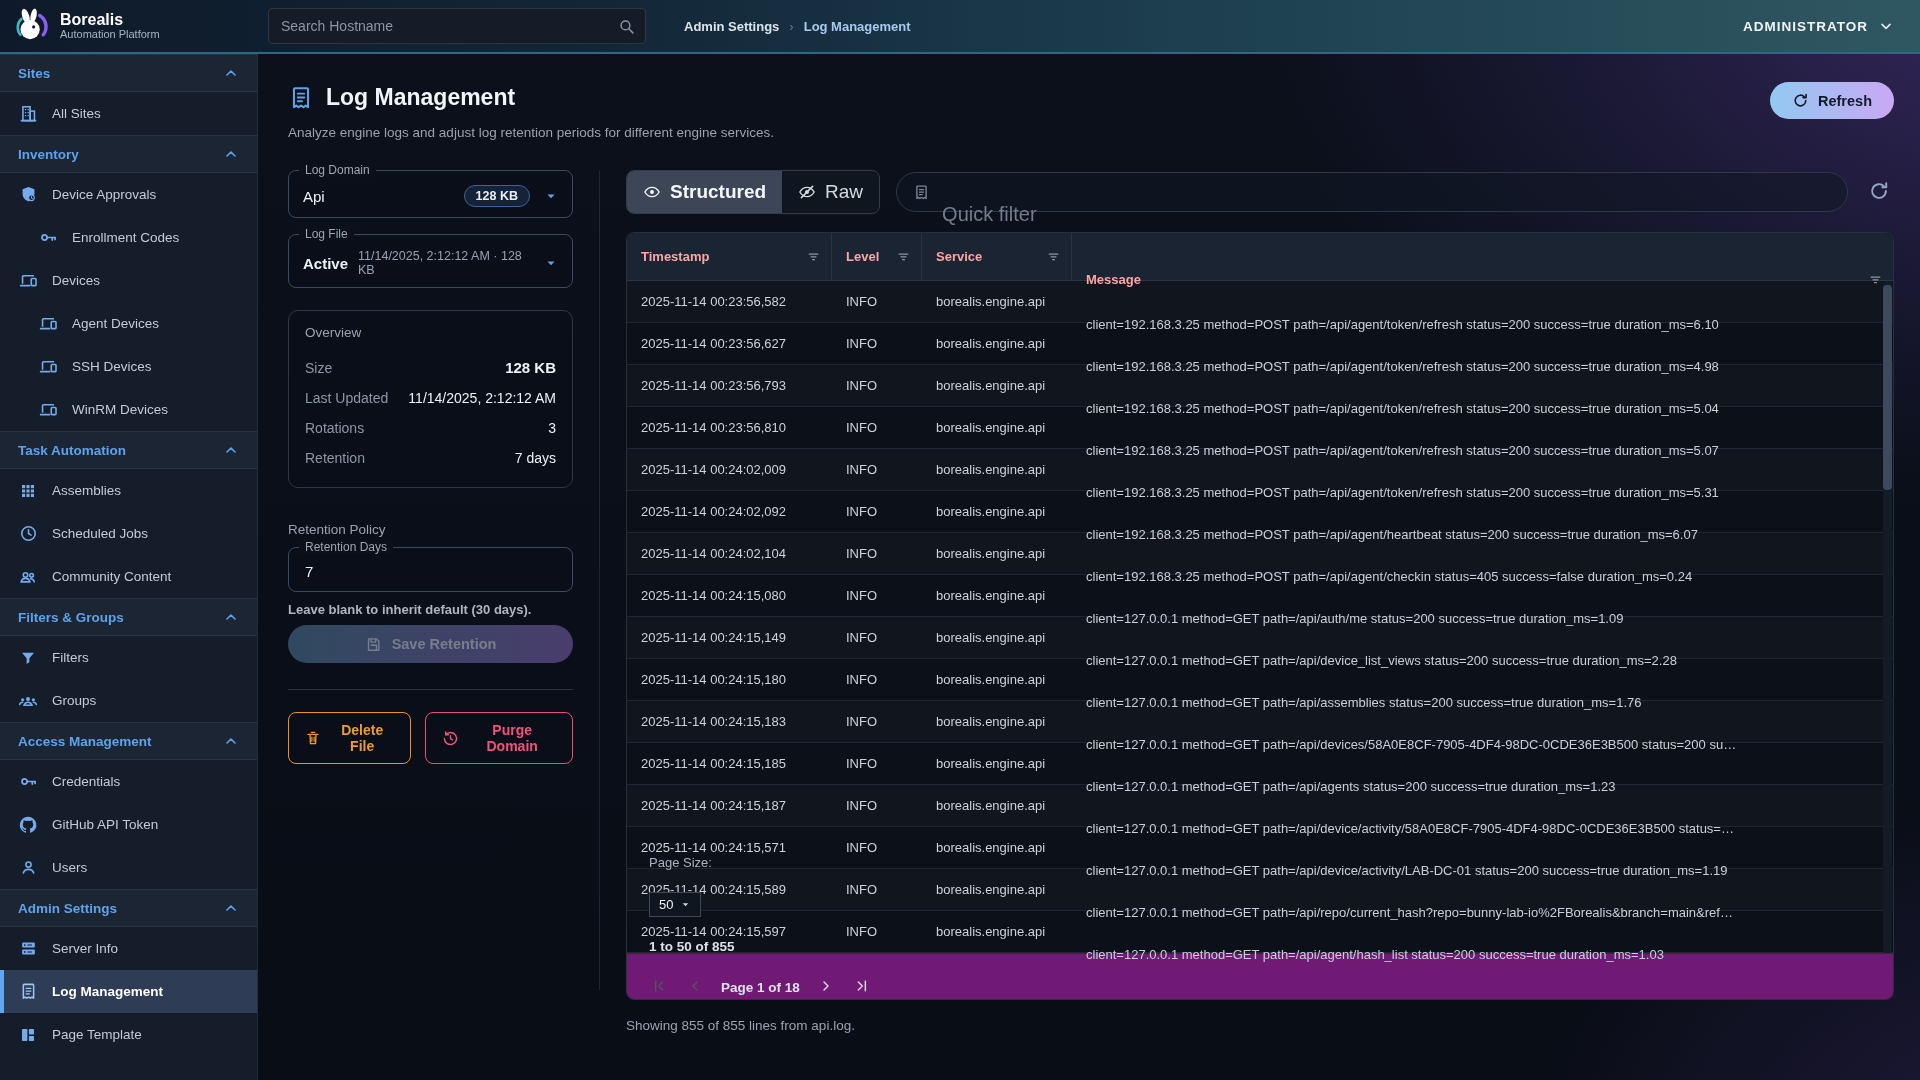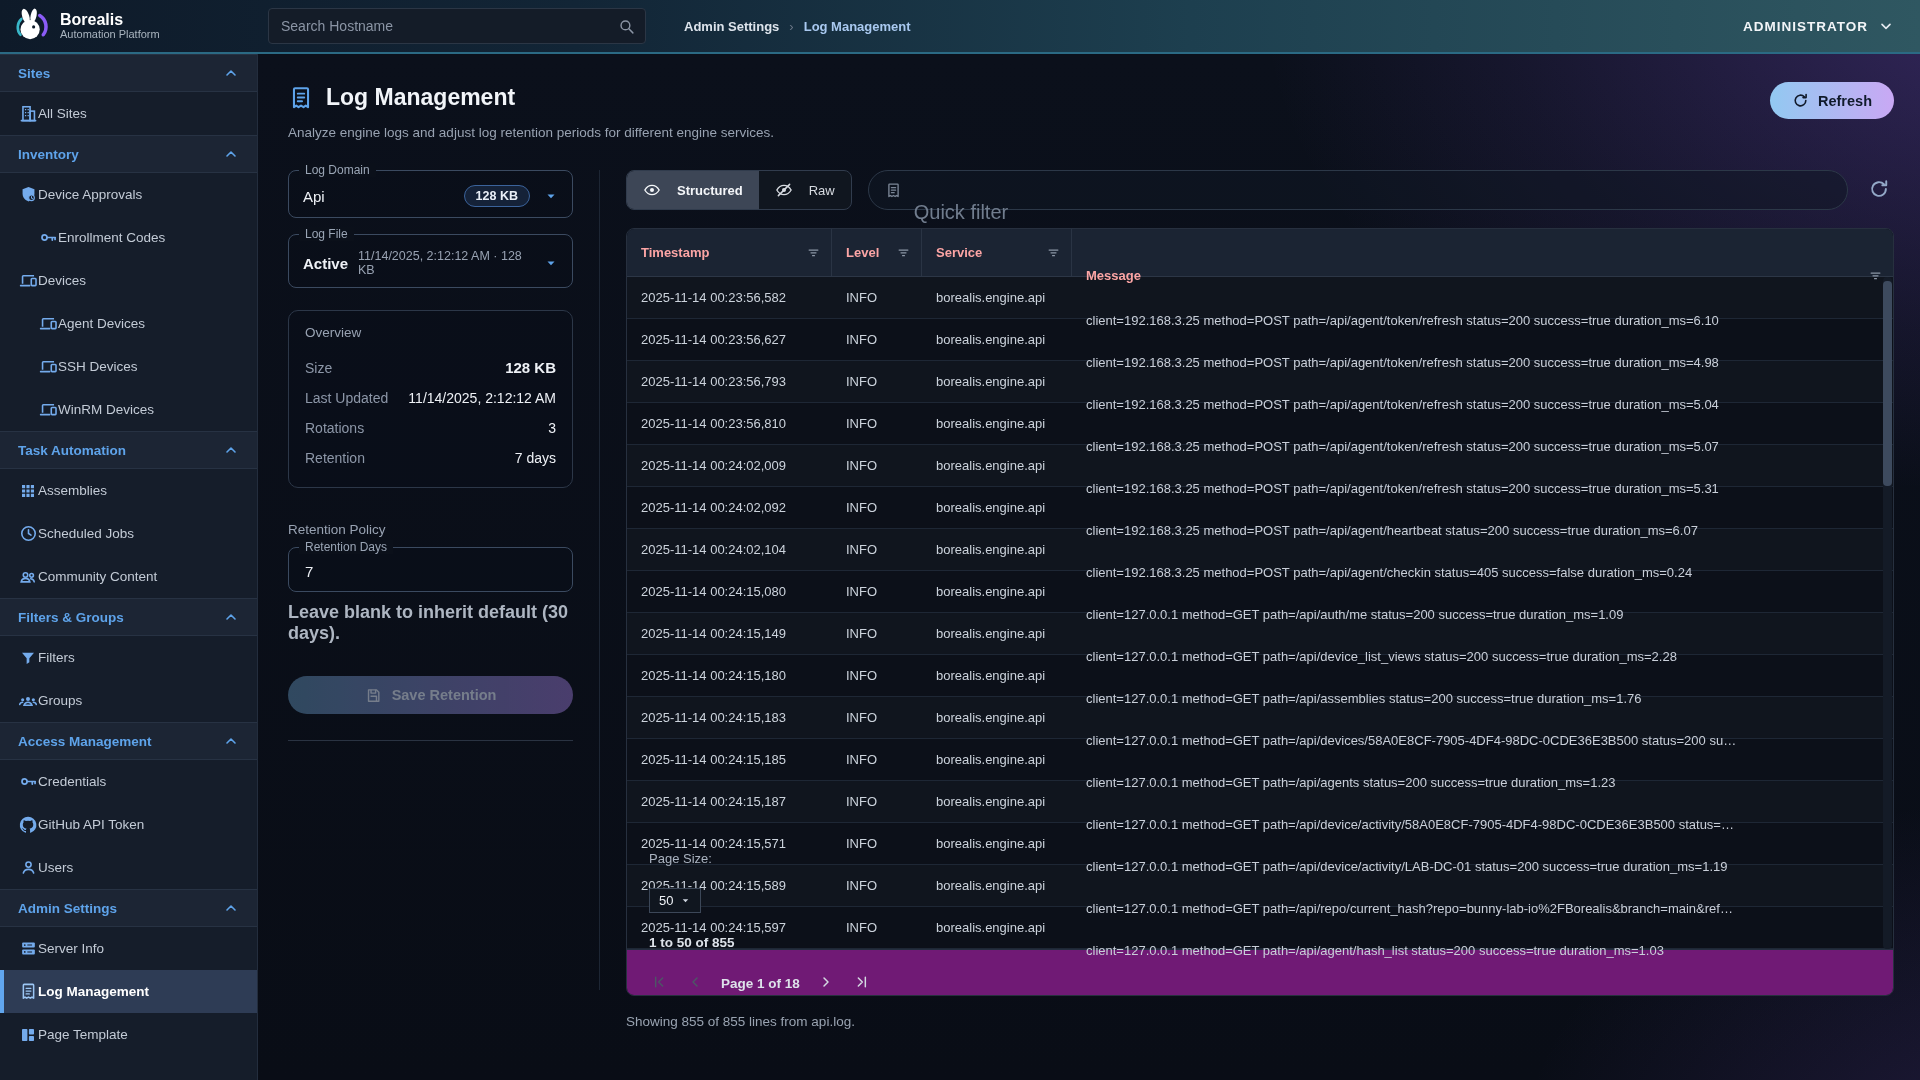"All Sites" .side-item { gap: 0 -> 14px }
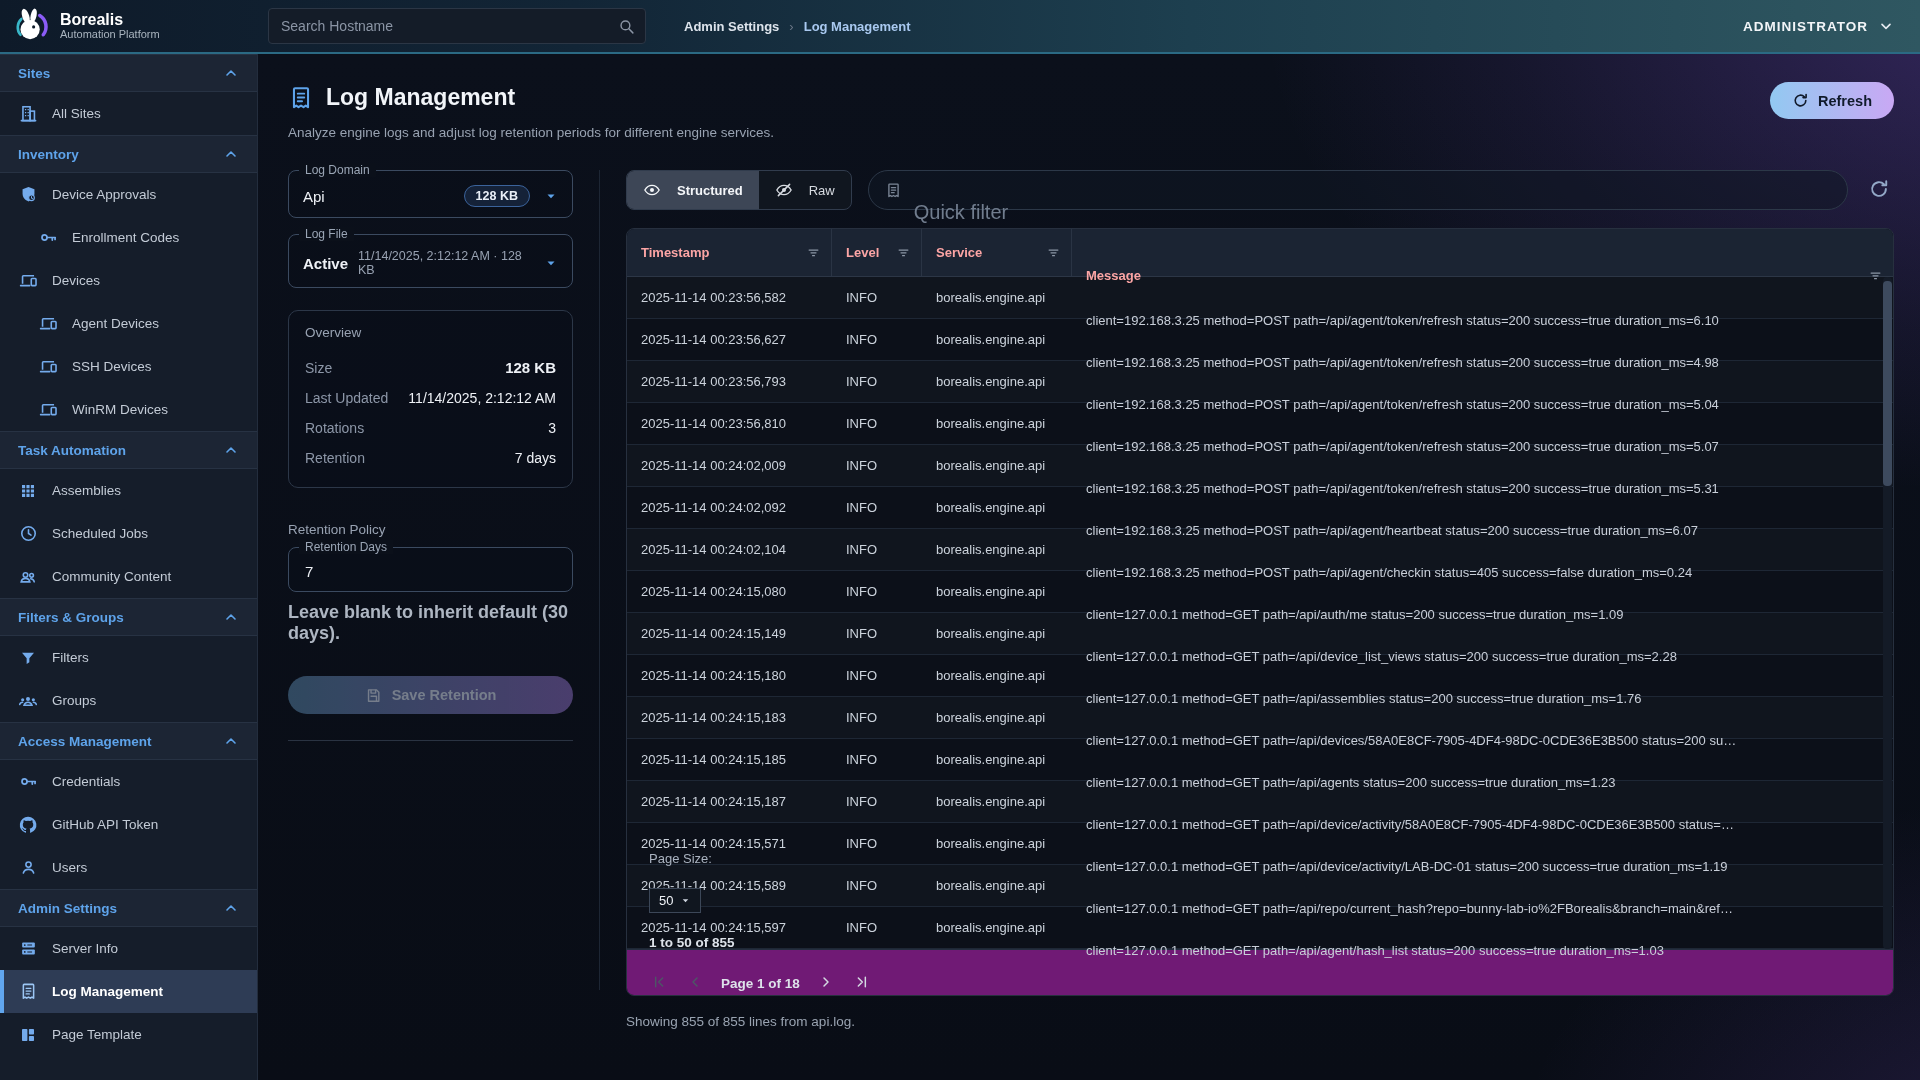"Structured" .toggle-btn { font-size: 13px -> 19px; gap: 16px -> 9px }
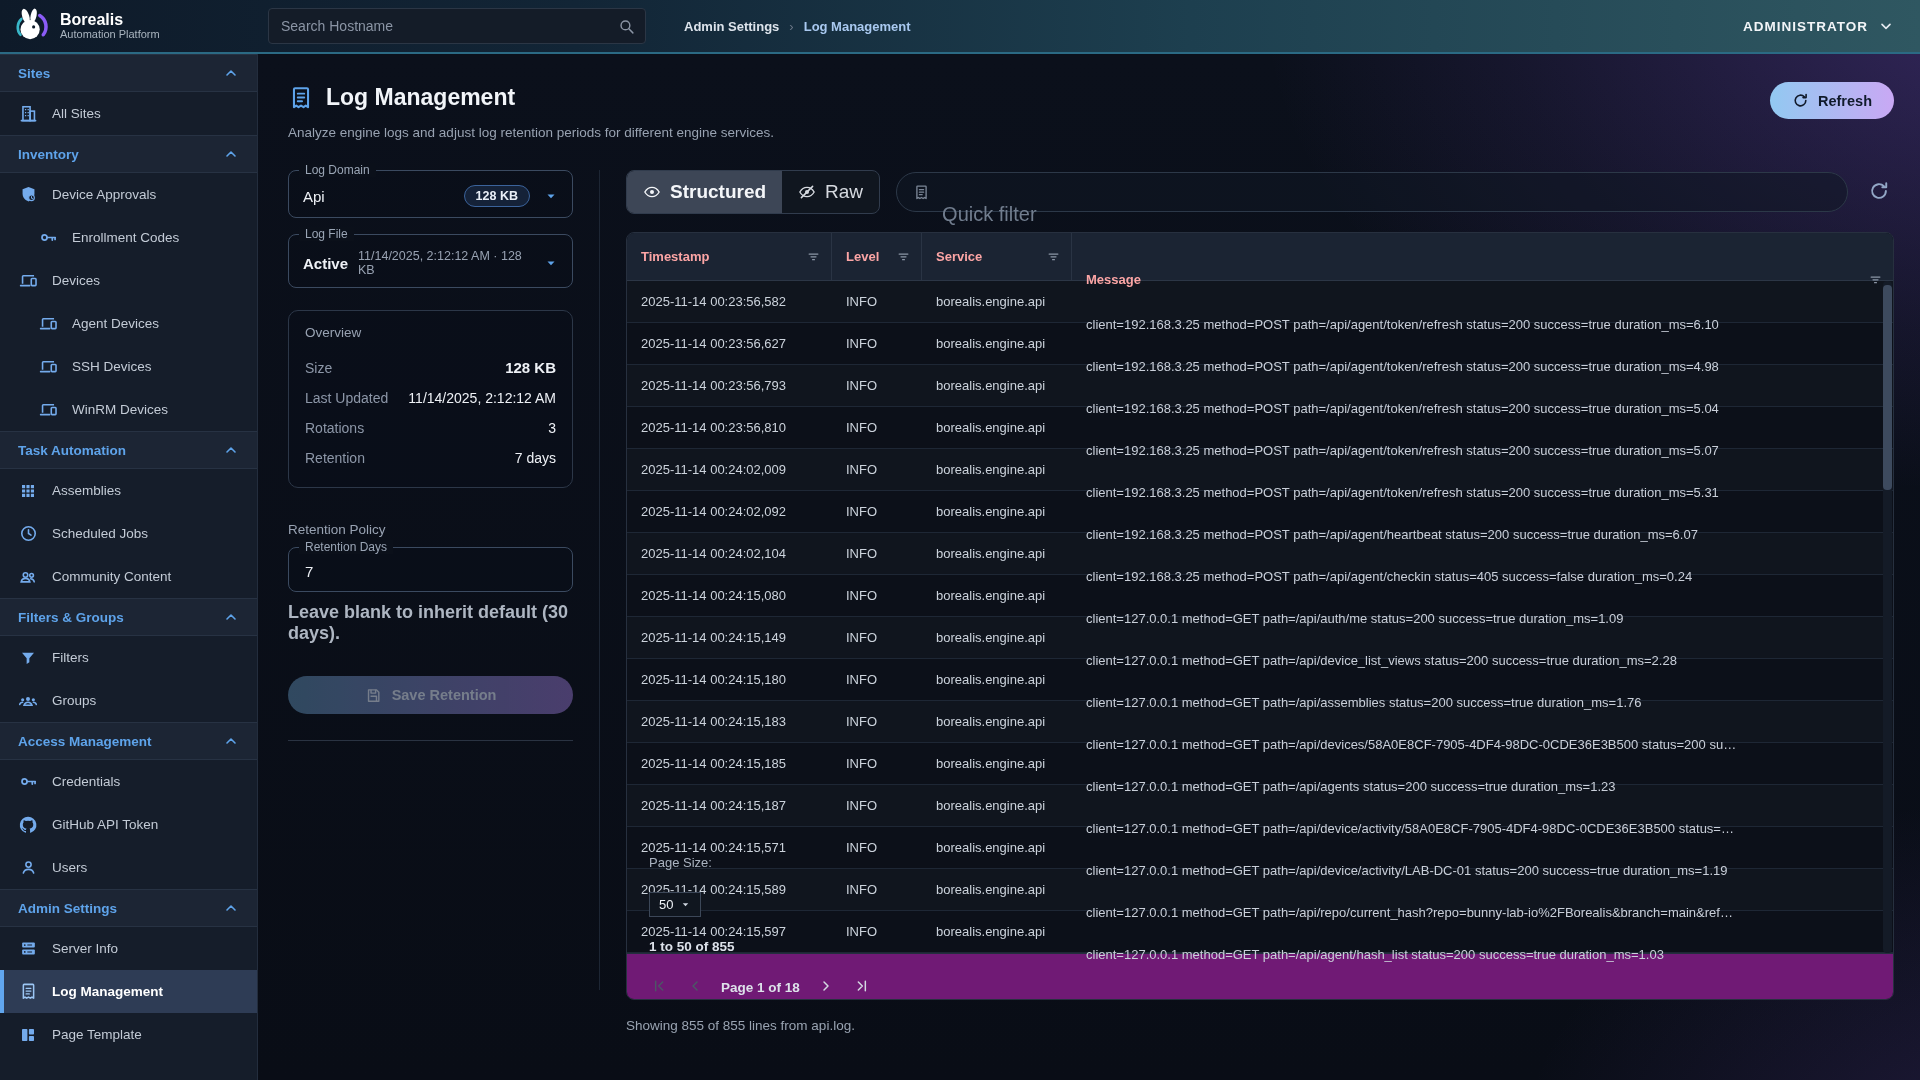"Leave blank to inherit default" .helper-text { font-size: 18px -> 13px; margin: 4px 0 32px -> 4px 0 8px }
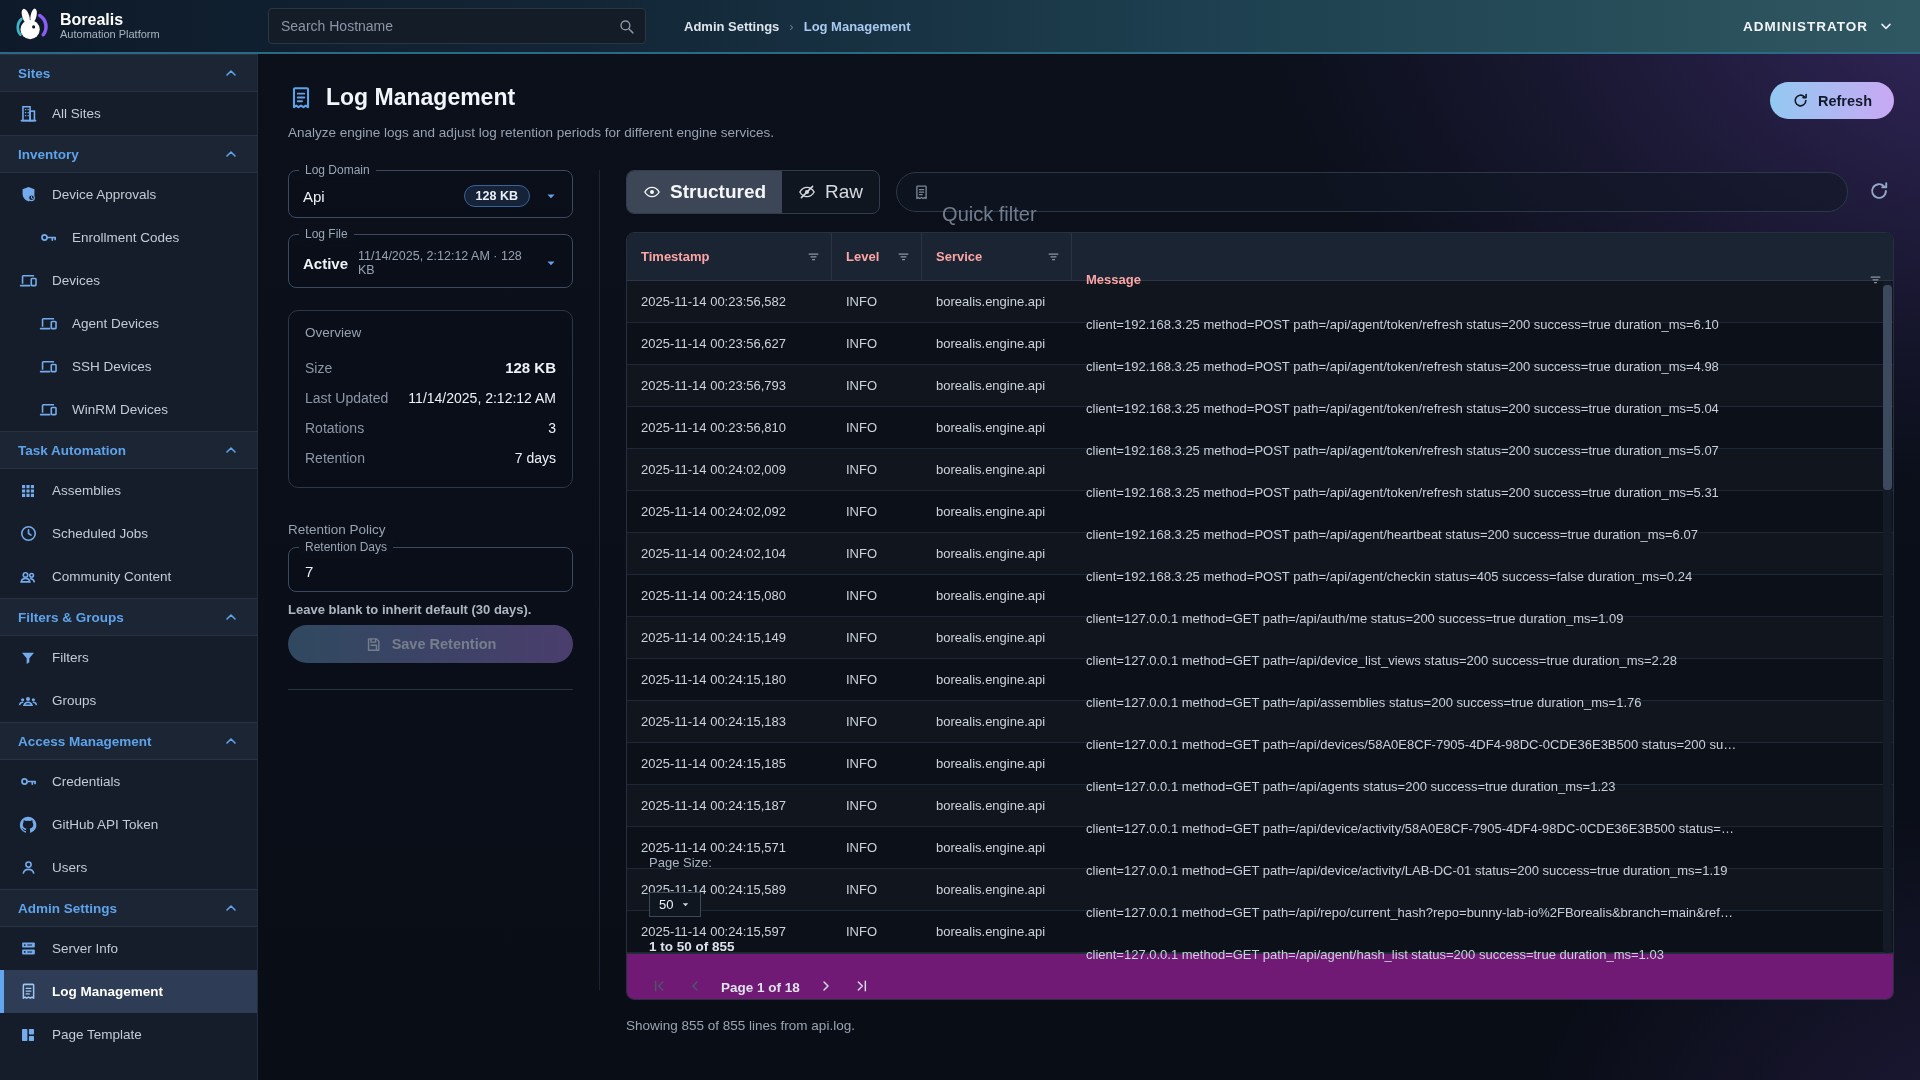"Delete File" div.danger-row { html: none -> <div> <button> <span> <svg> <path></path> <path></path> </svg> </span> <span>Delete File</span> </button> <button> <span> <svg> <path></path> <path></path> <path></path> </svg> </span> <span>Purge Domain</span> </button> </div> }
